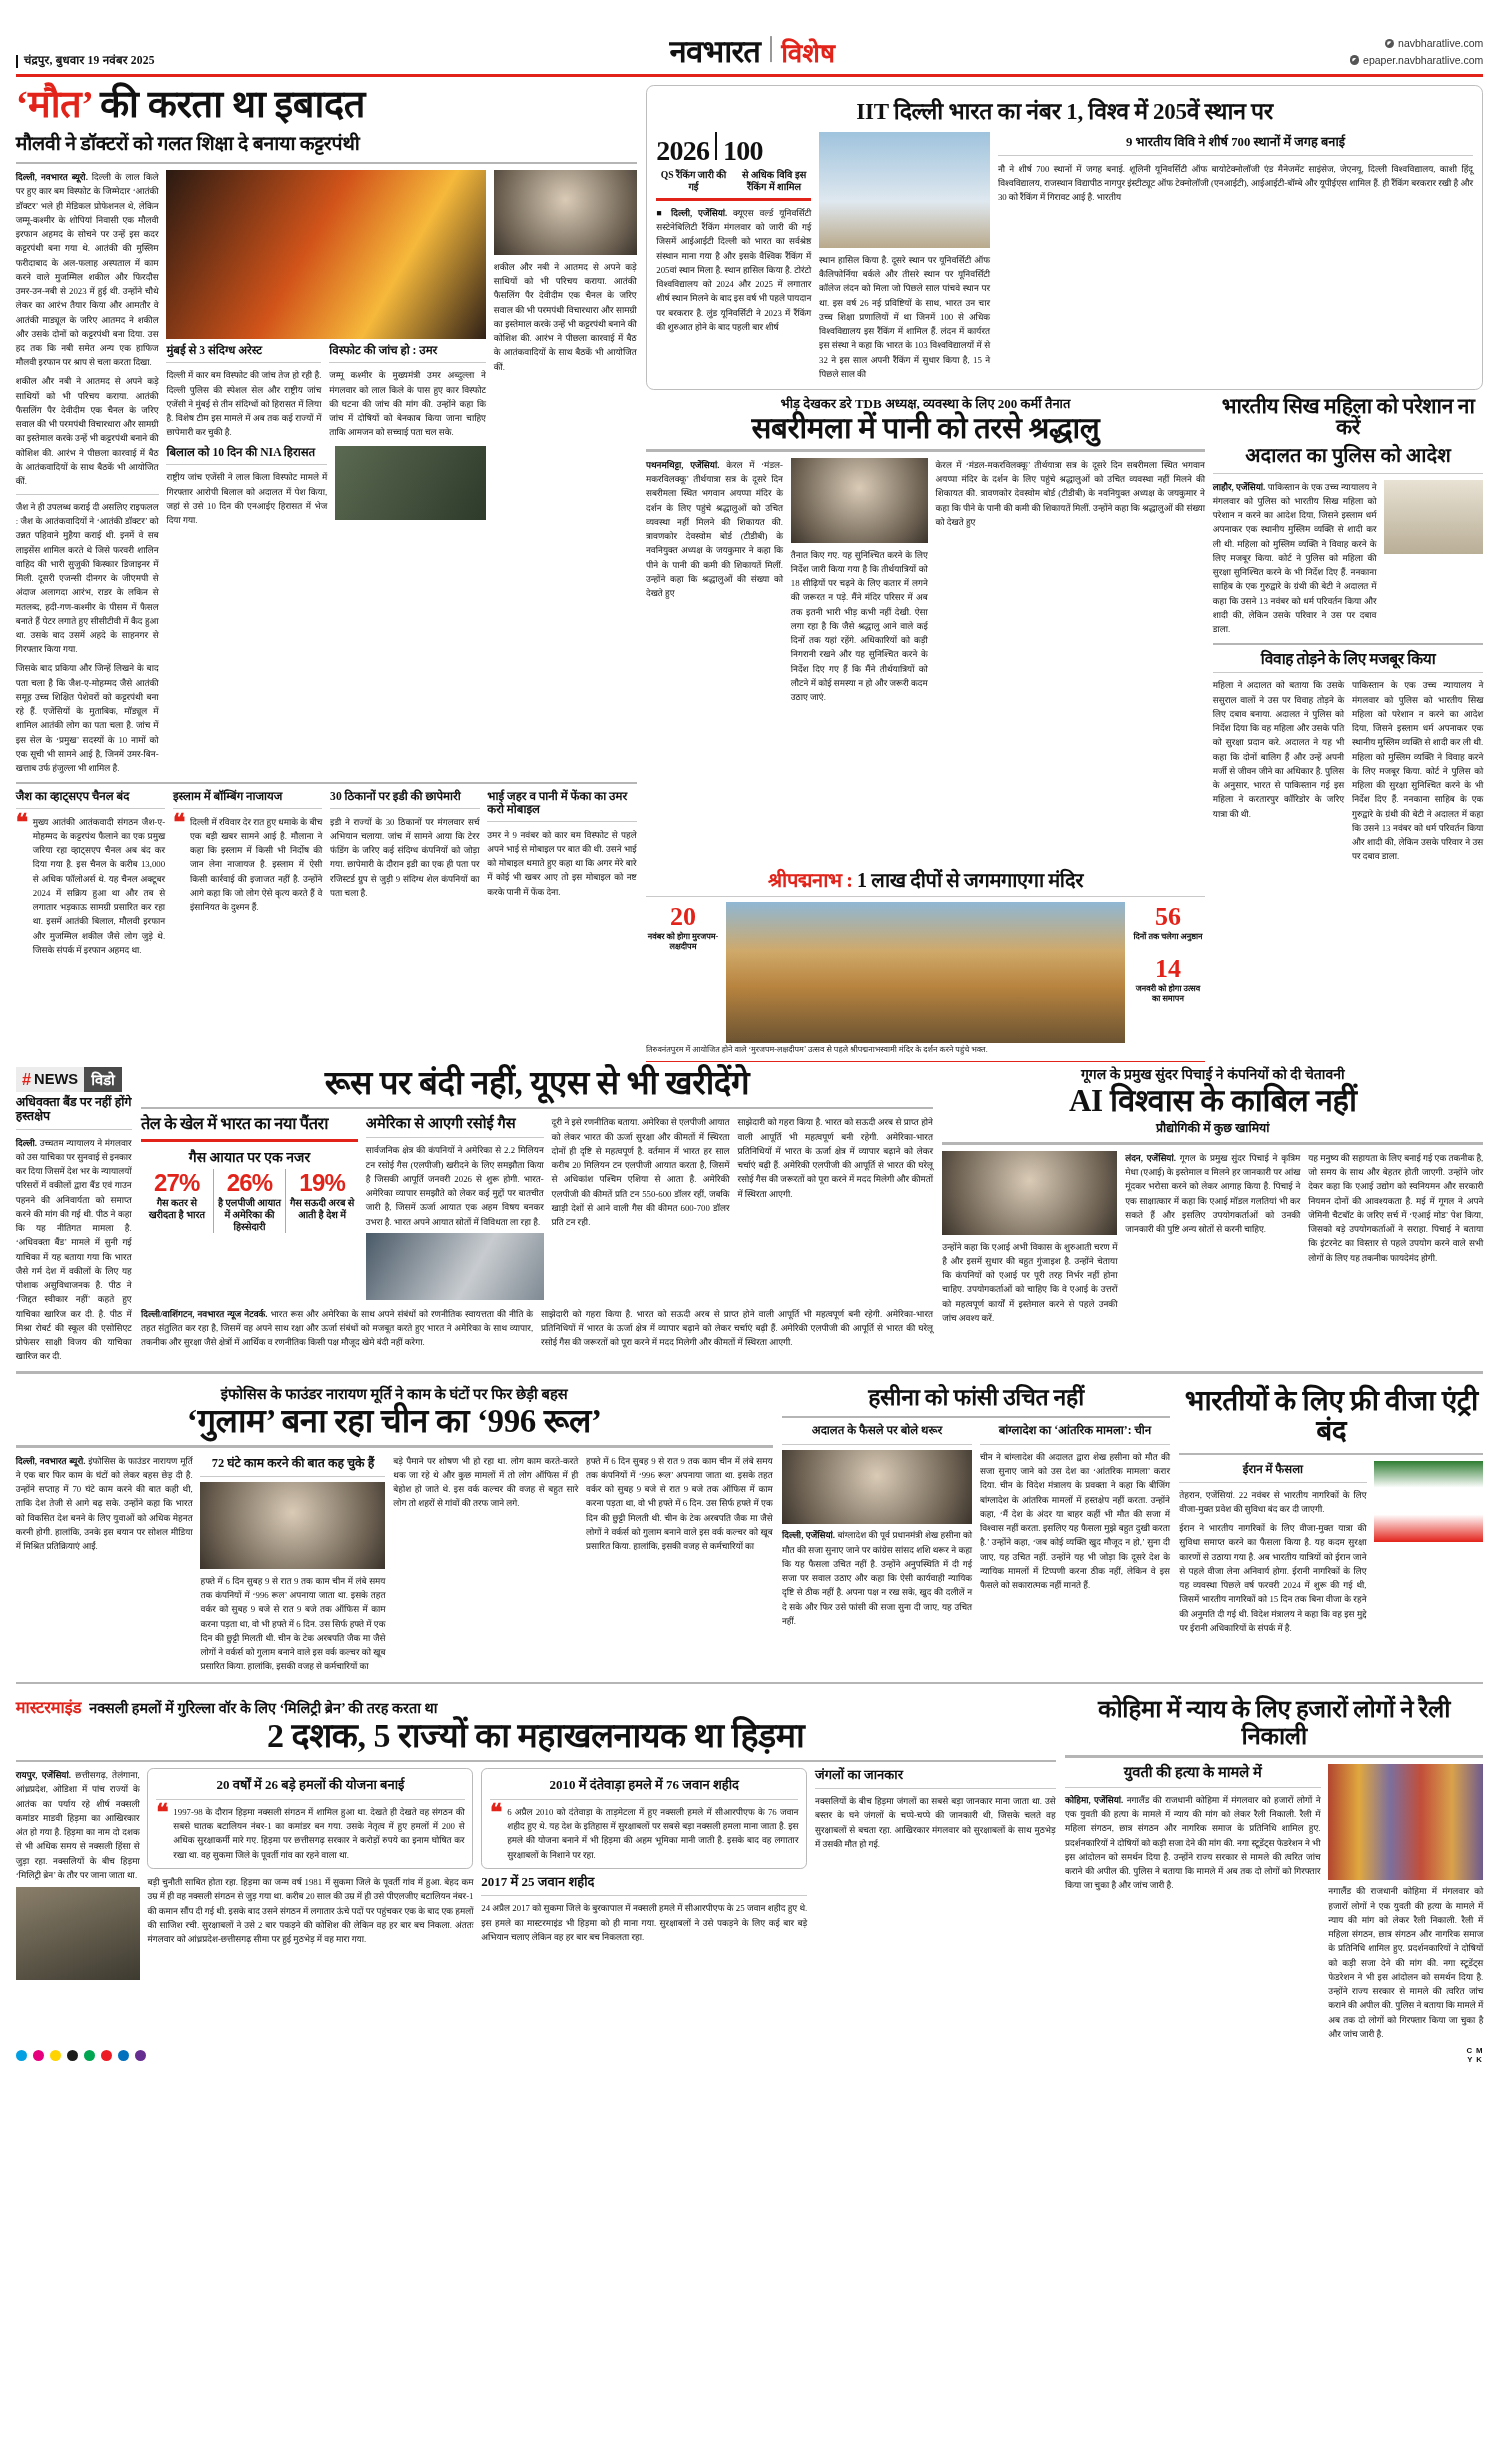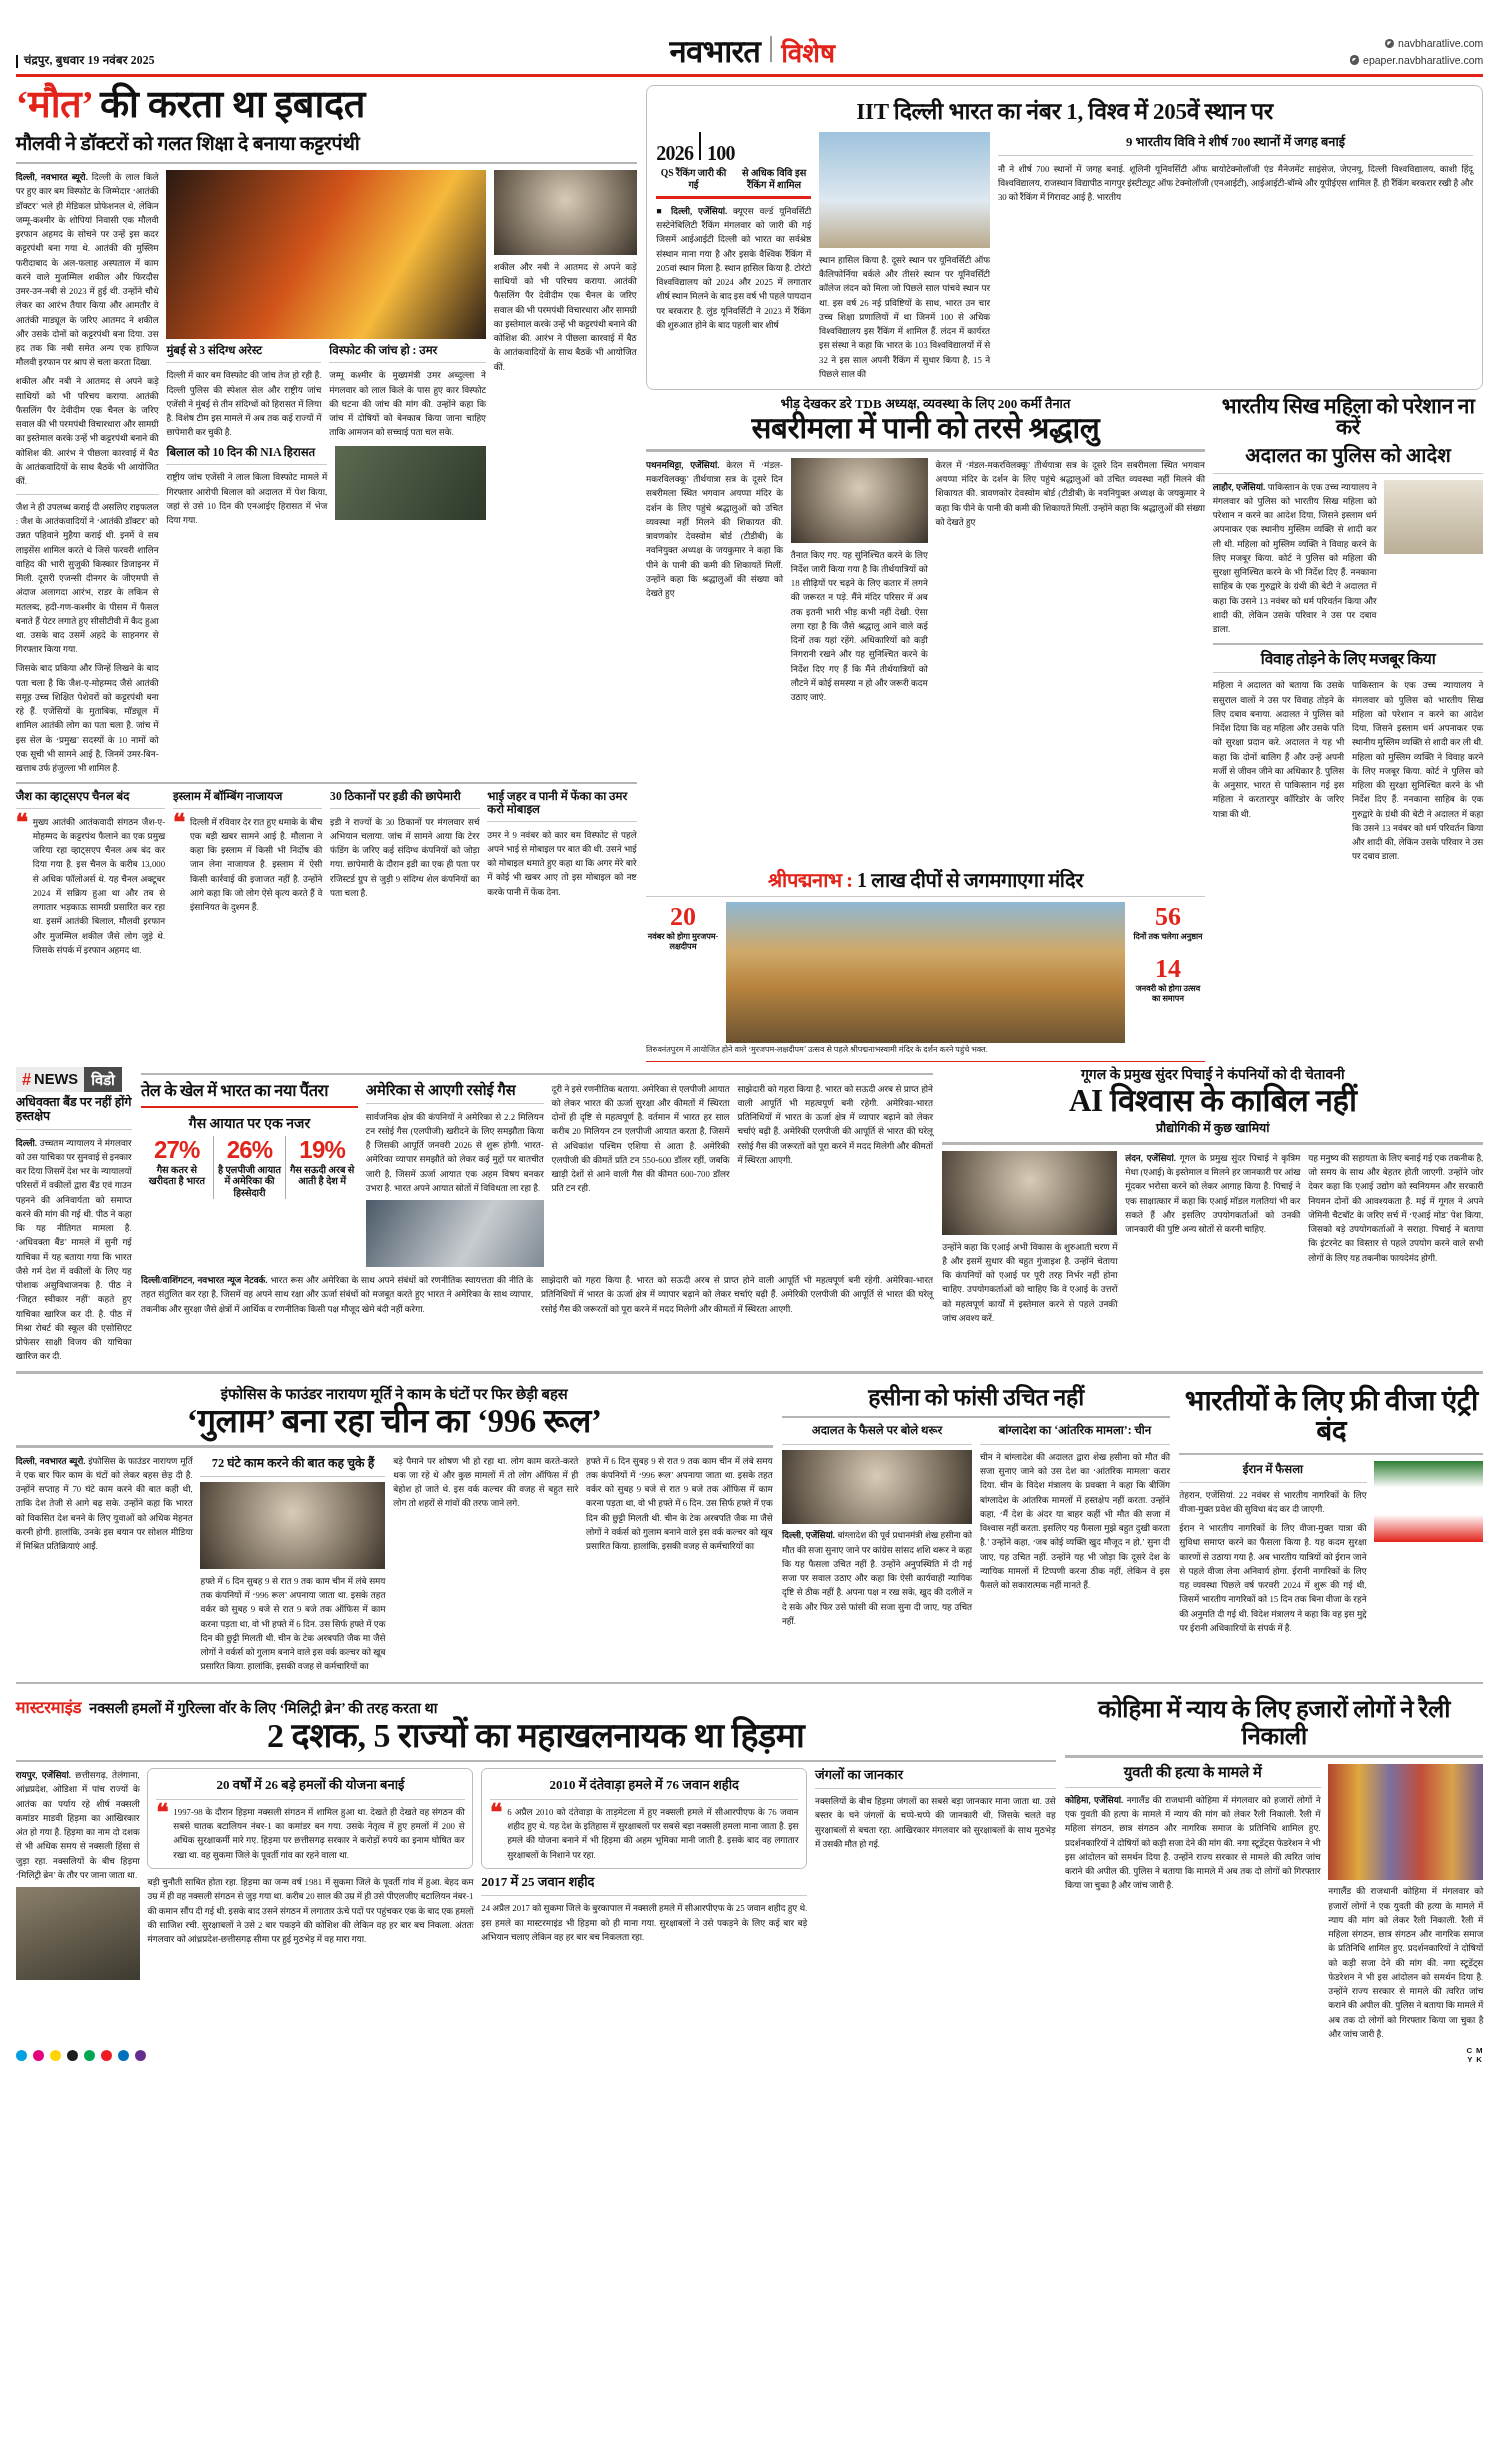"2026" .big-nums .n { font-size: 20px -> 28px }
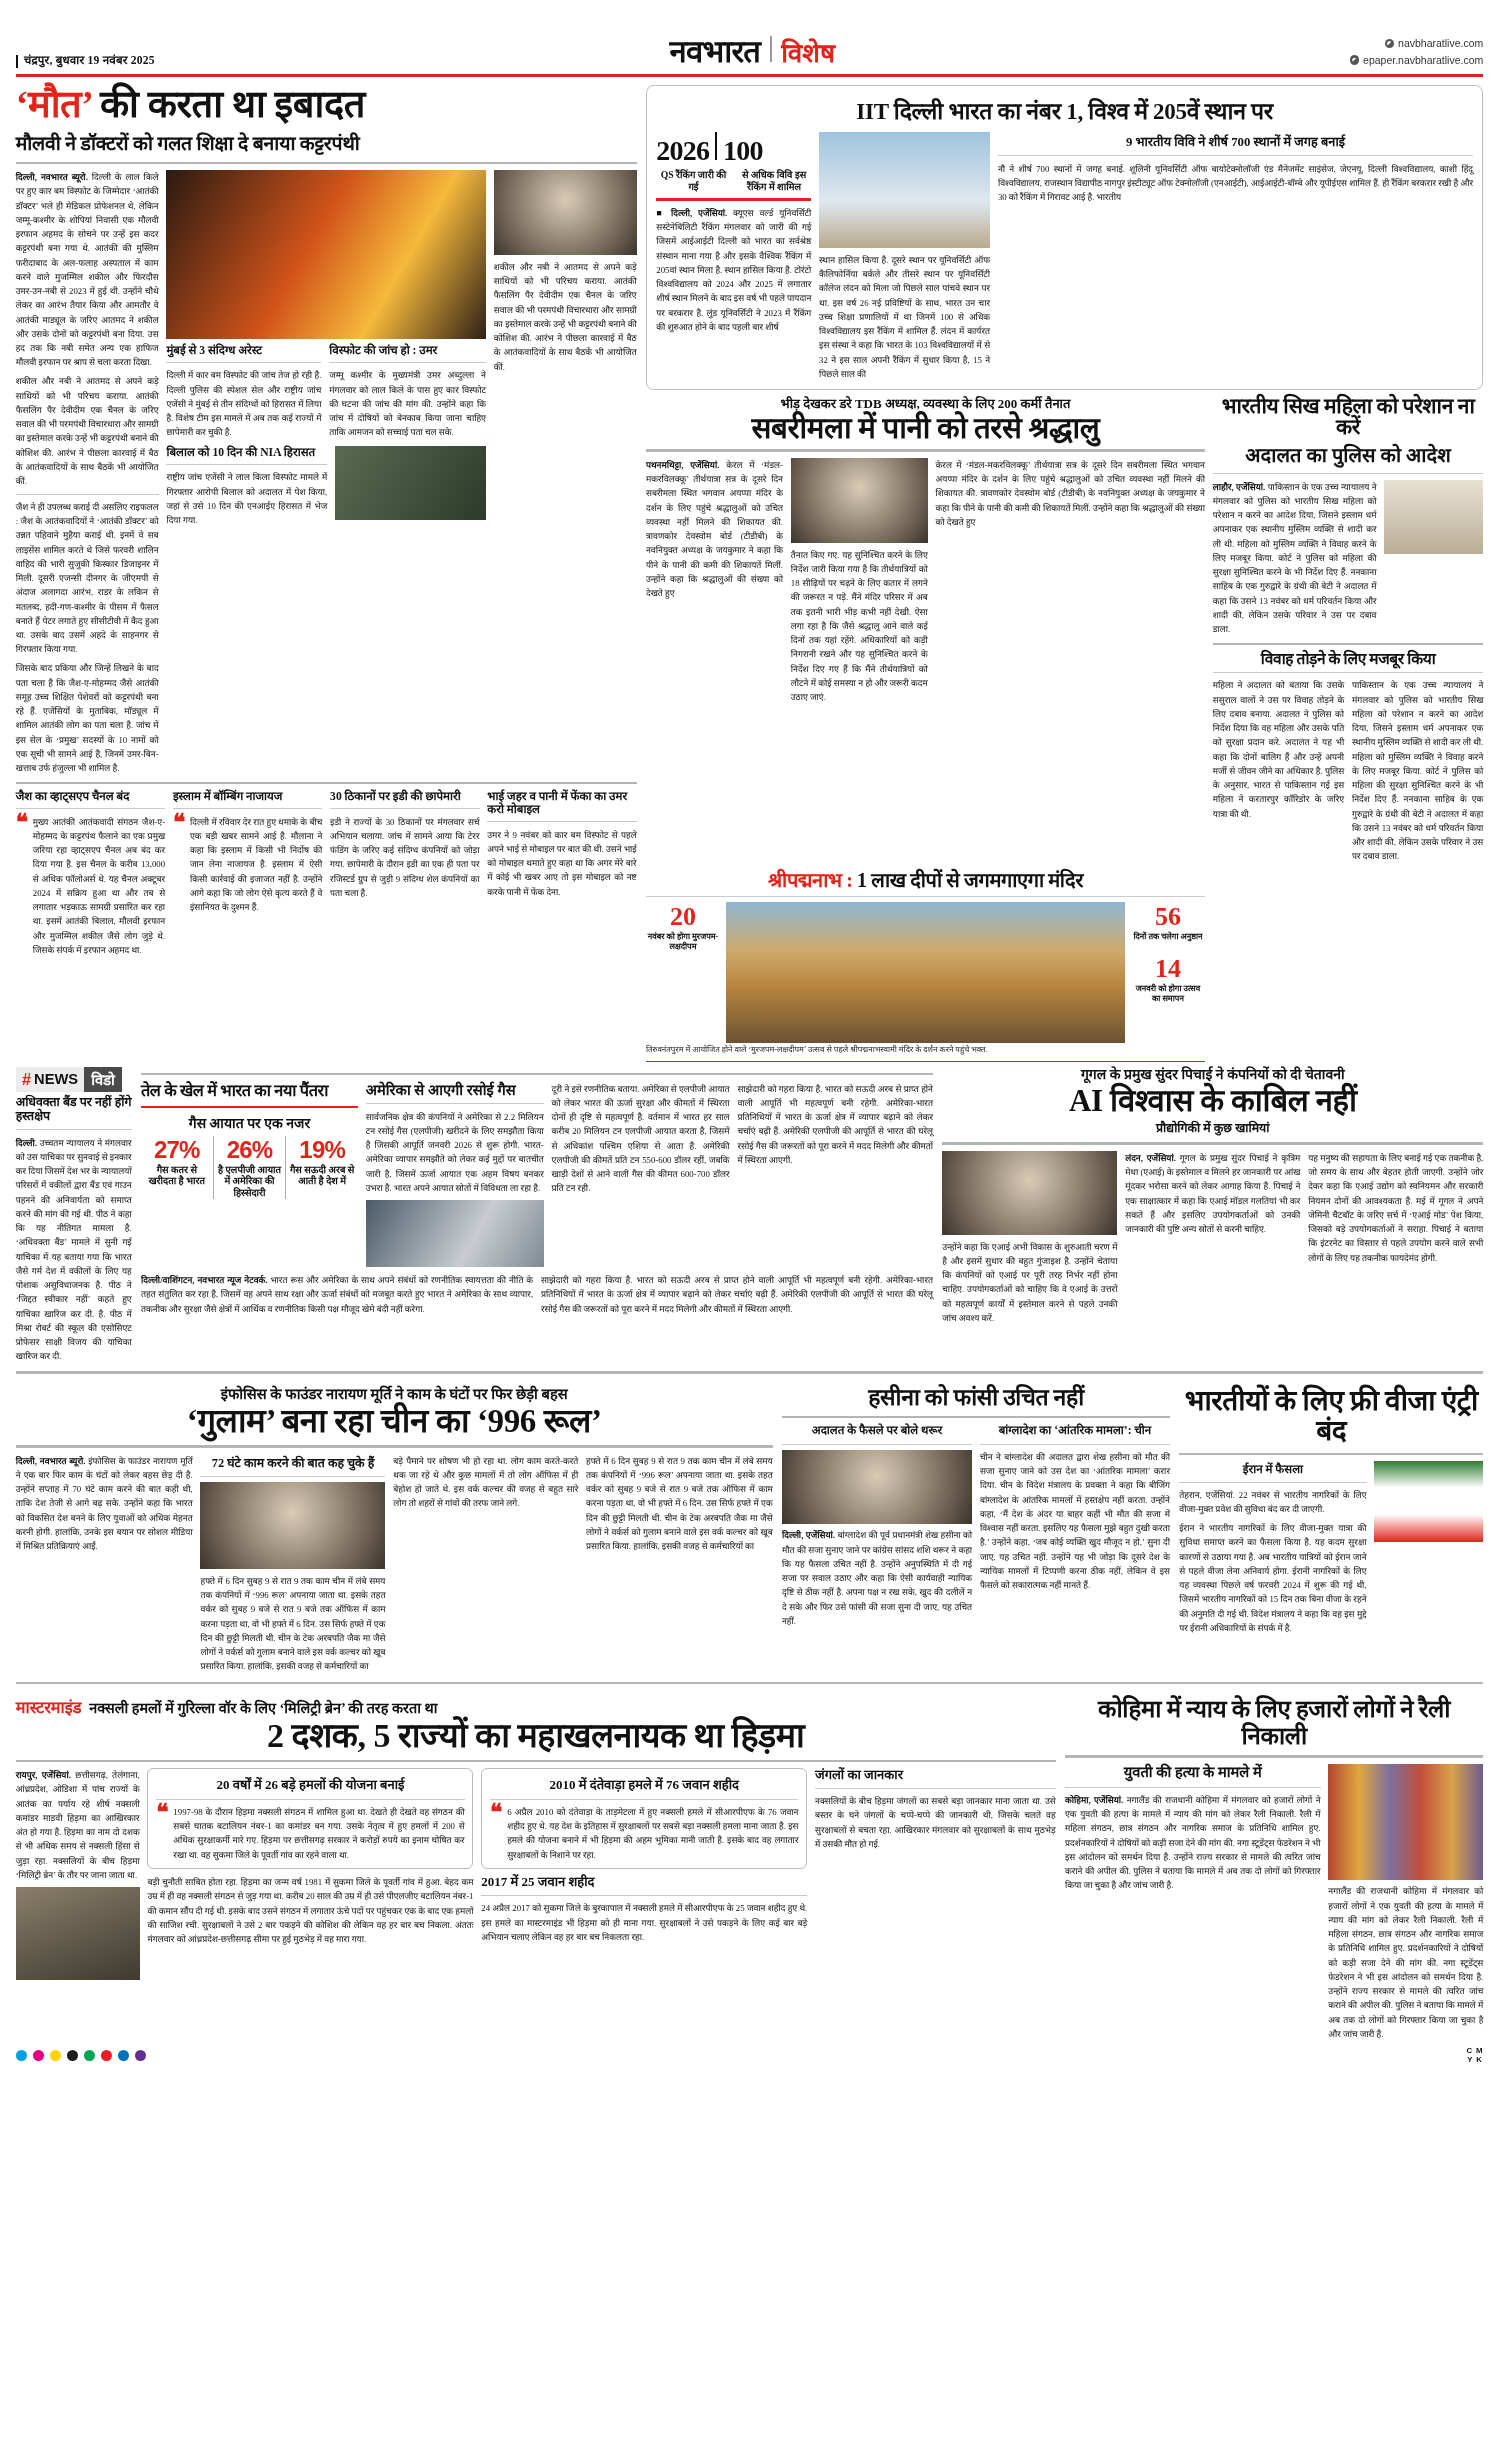"रूस पर बंदी नहीं, यूएस" div.hl-xxl { html: none -> <div>रूस पर बंदी नहीं, यूएस से भी खरीदेंगे</div> }
